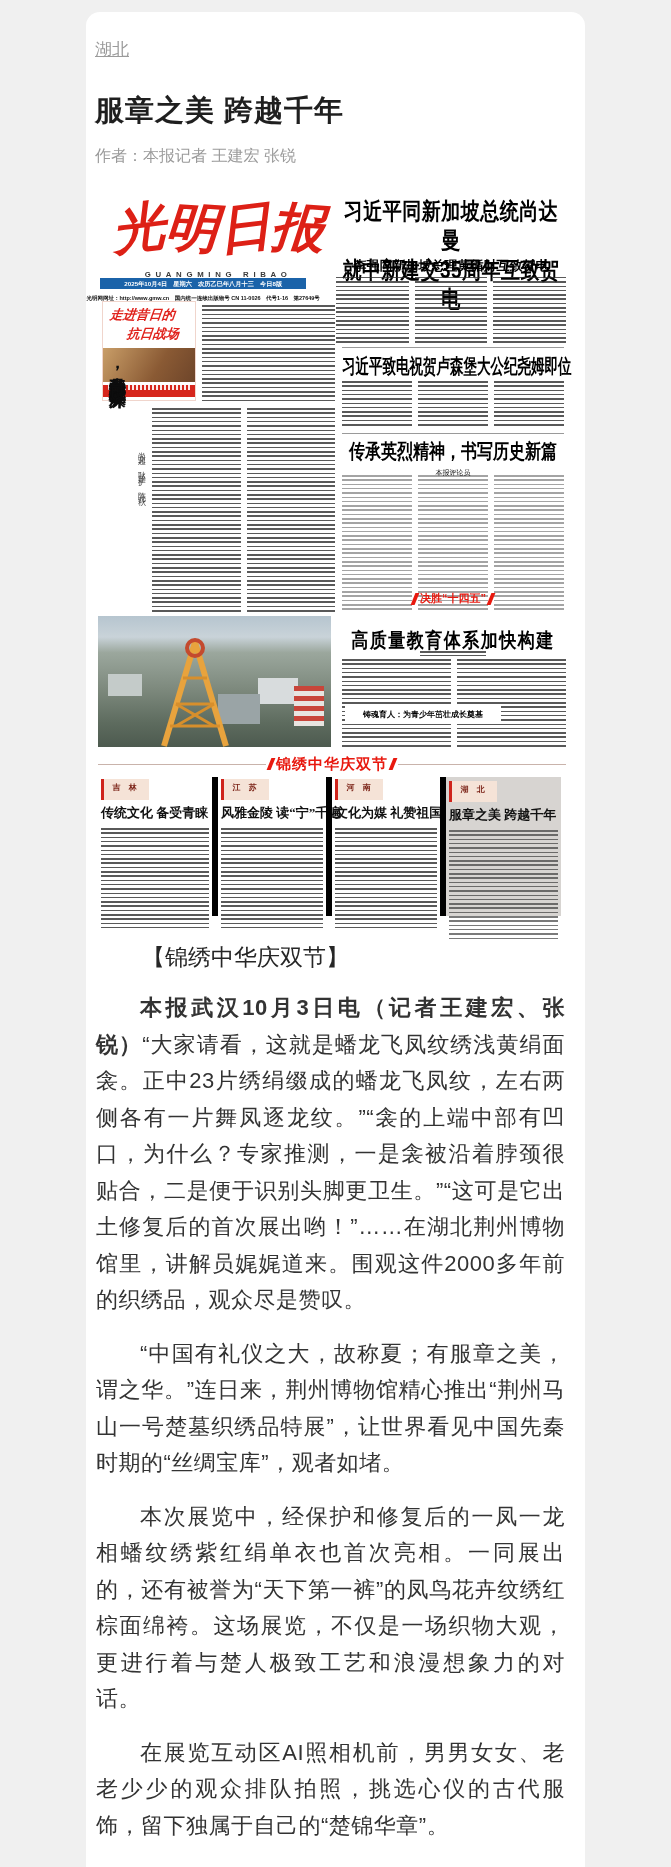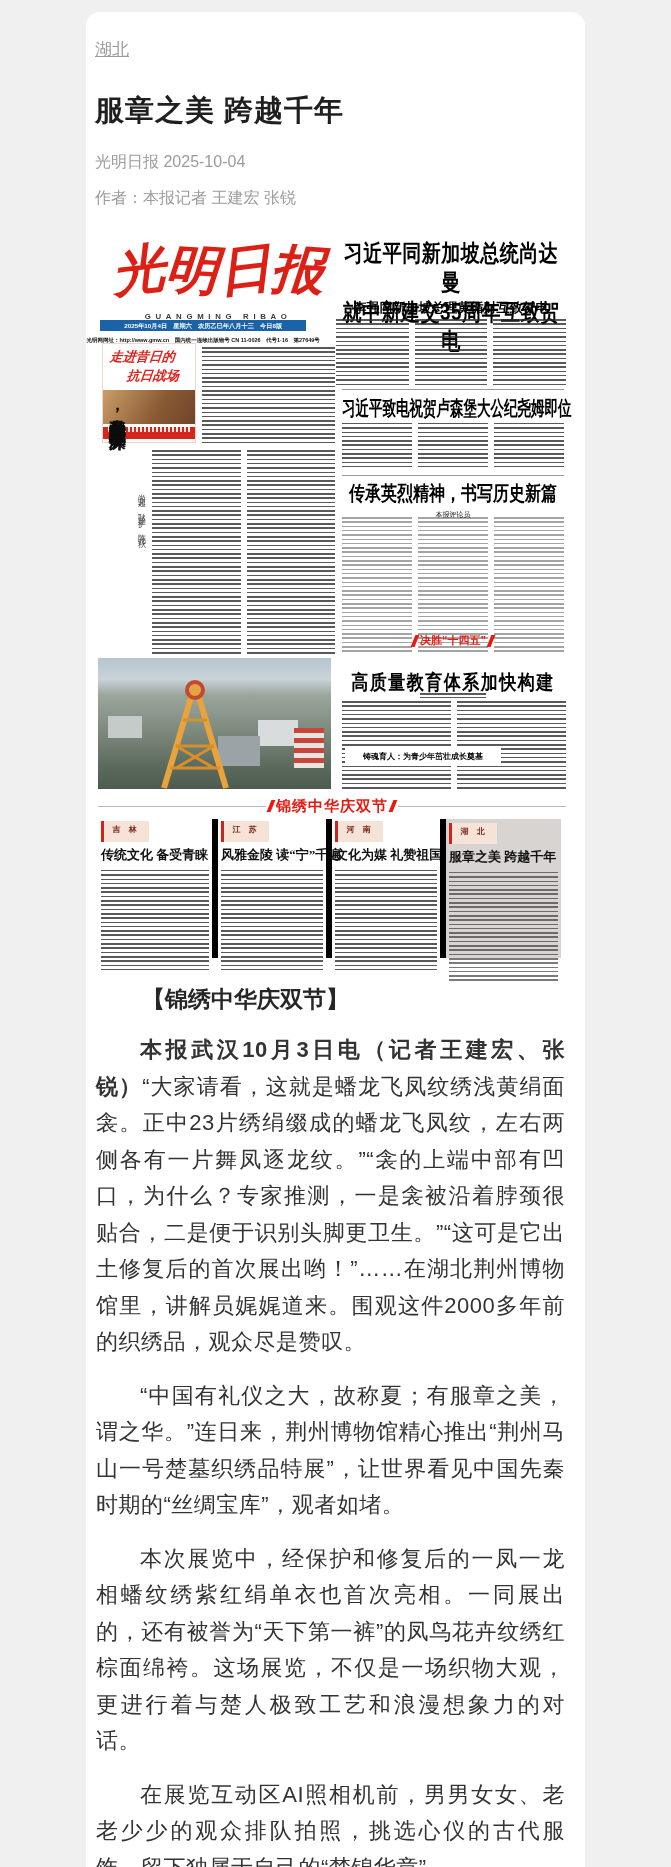"光明日报 2025-10-04" div.meta { html: <div>光明日报 2025-10-04</div> -> none }
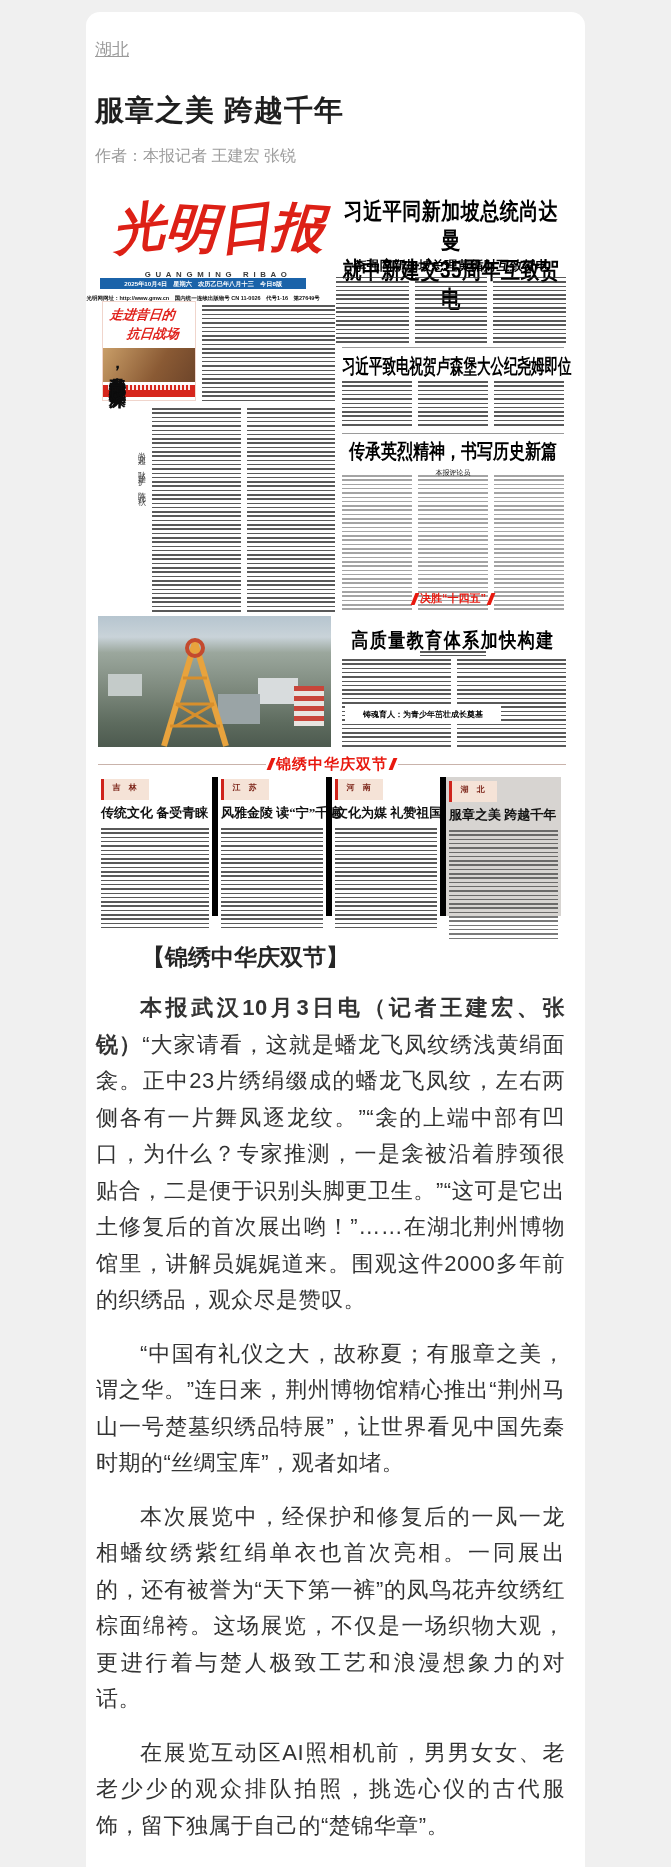"【锦绣中华庆双节】" .sec-tag { font-weight: 700 -> 400 }
